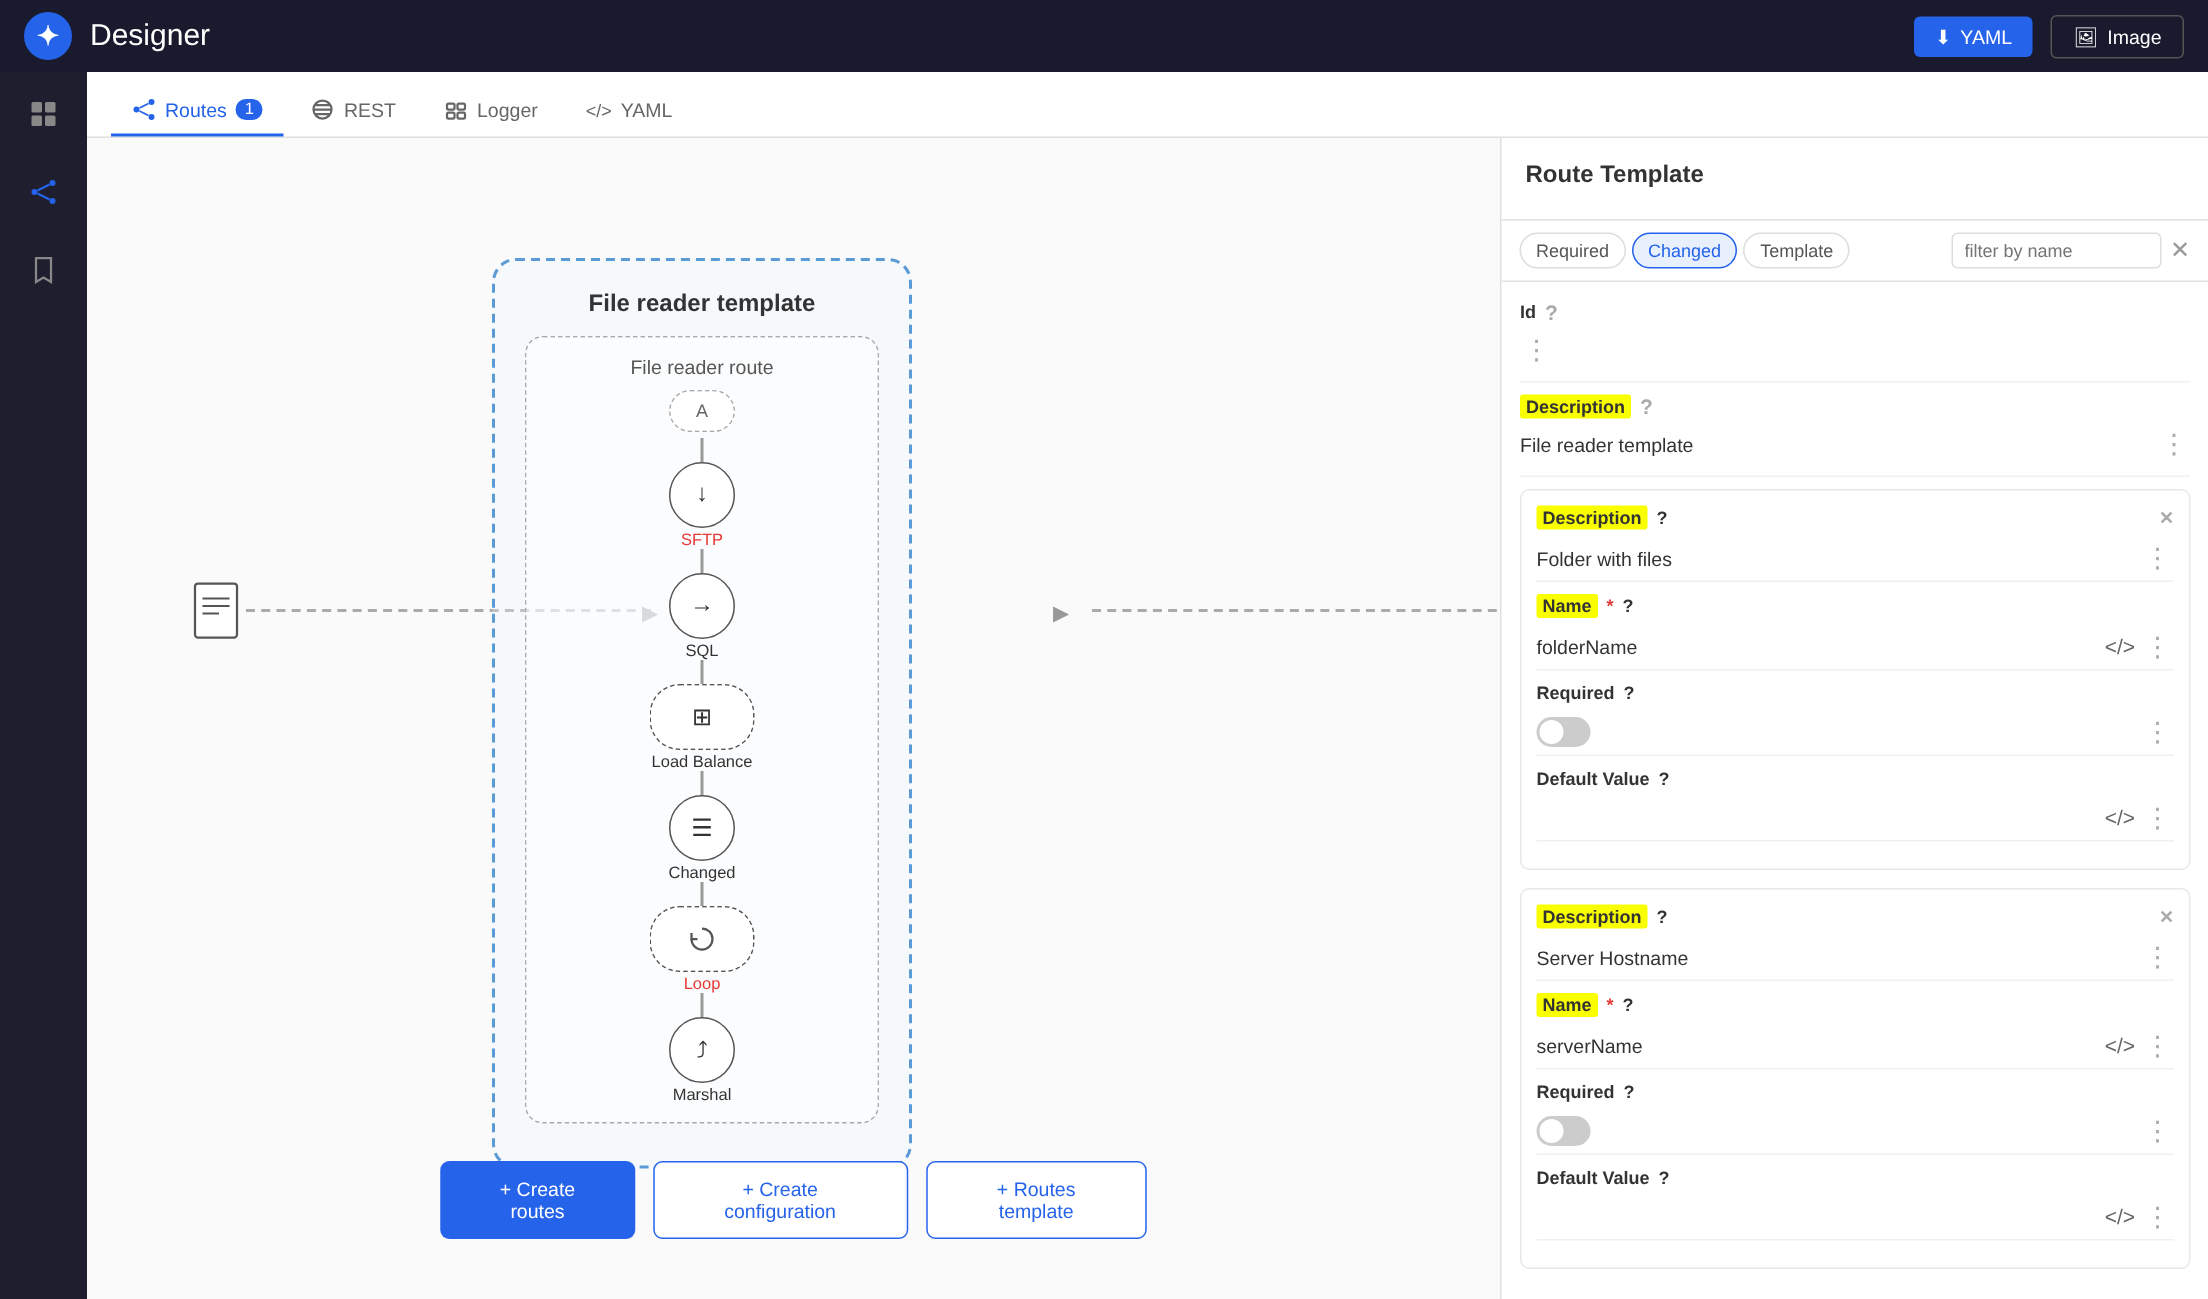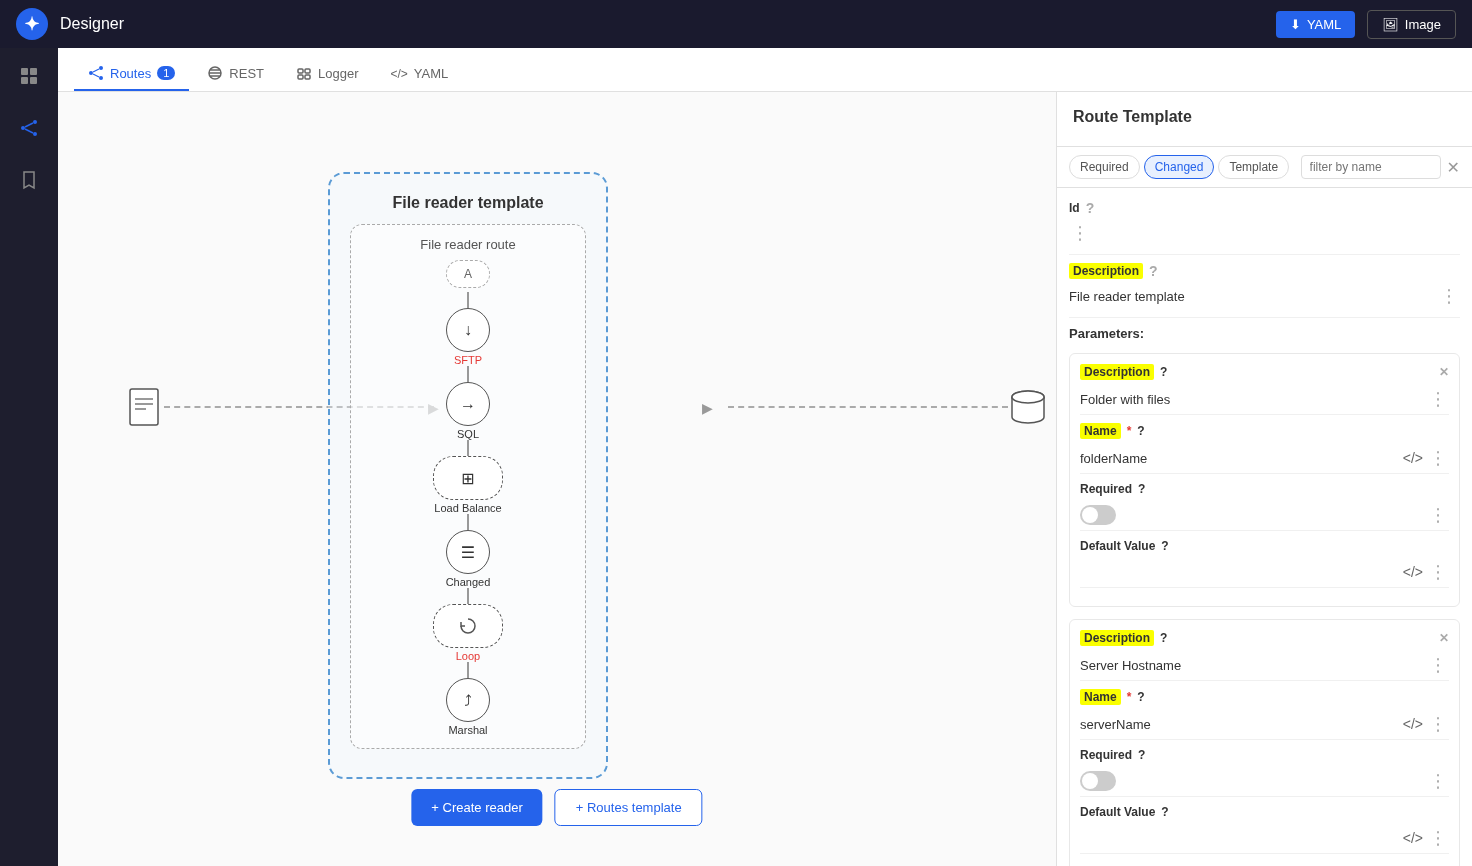"Designer" .top-bar-title { font-size: 16px -> 20px }
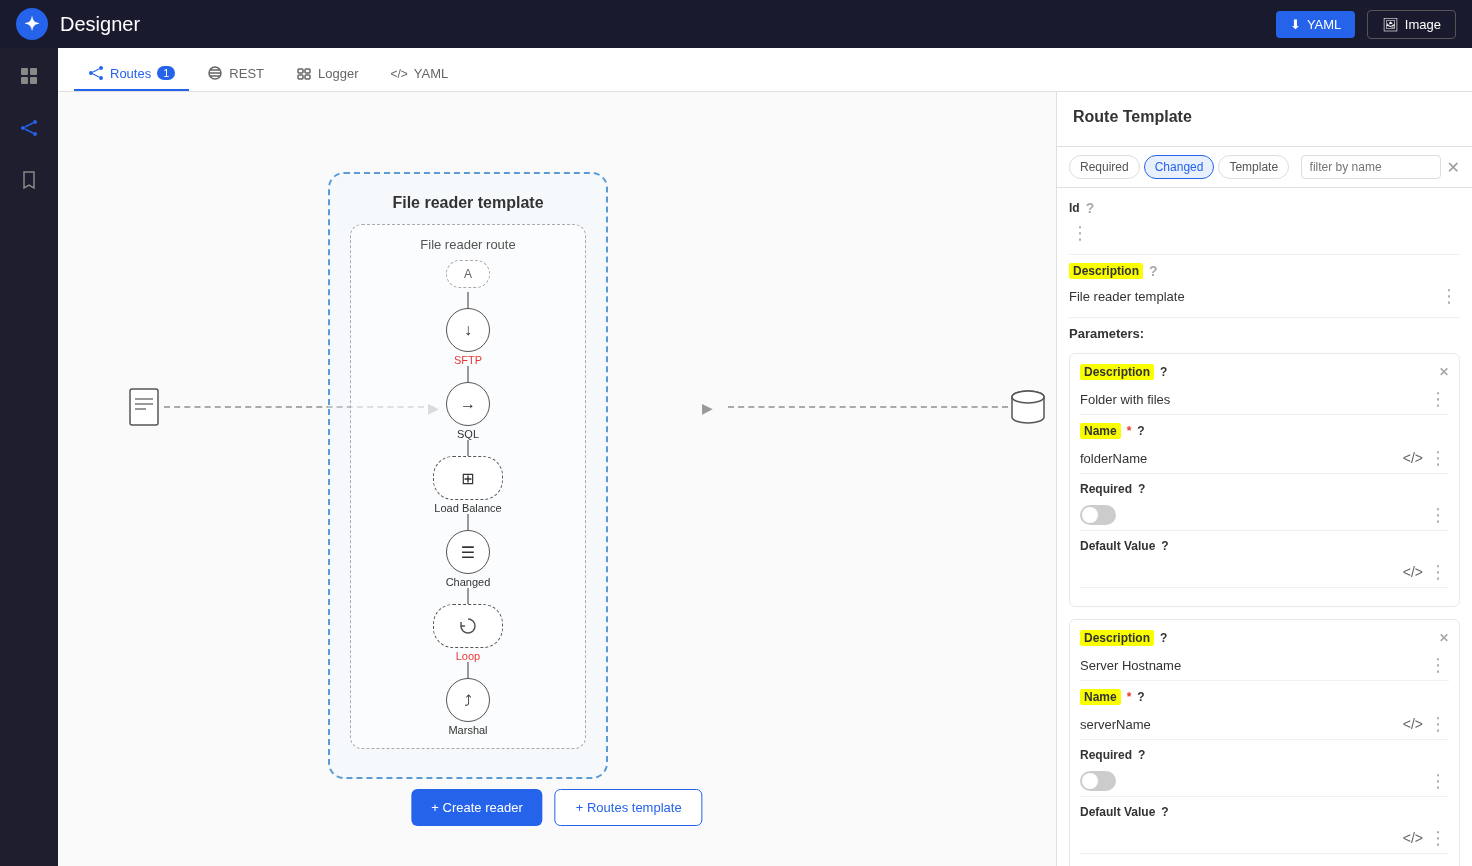"Route Template" .right-panel { width: 416px -> 472px }
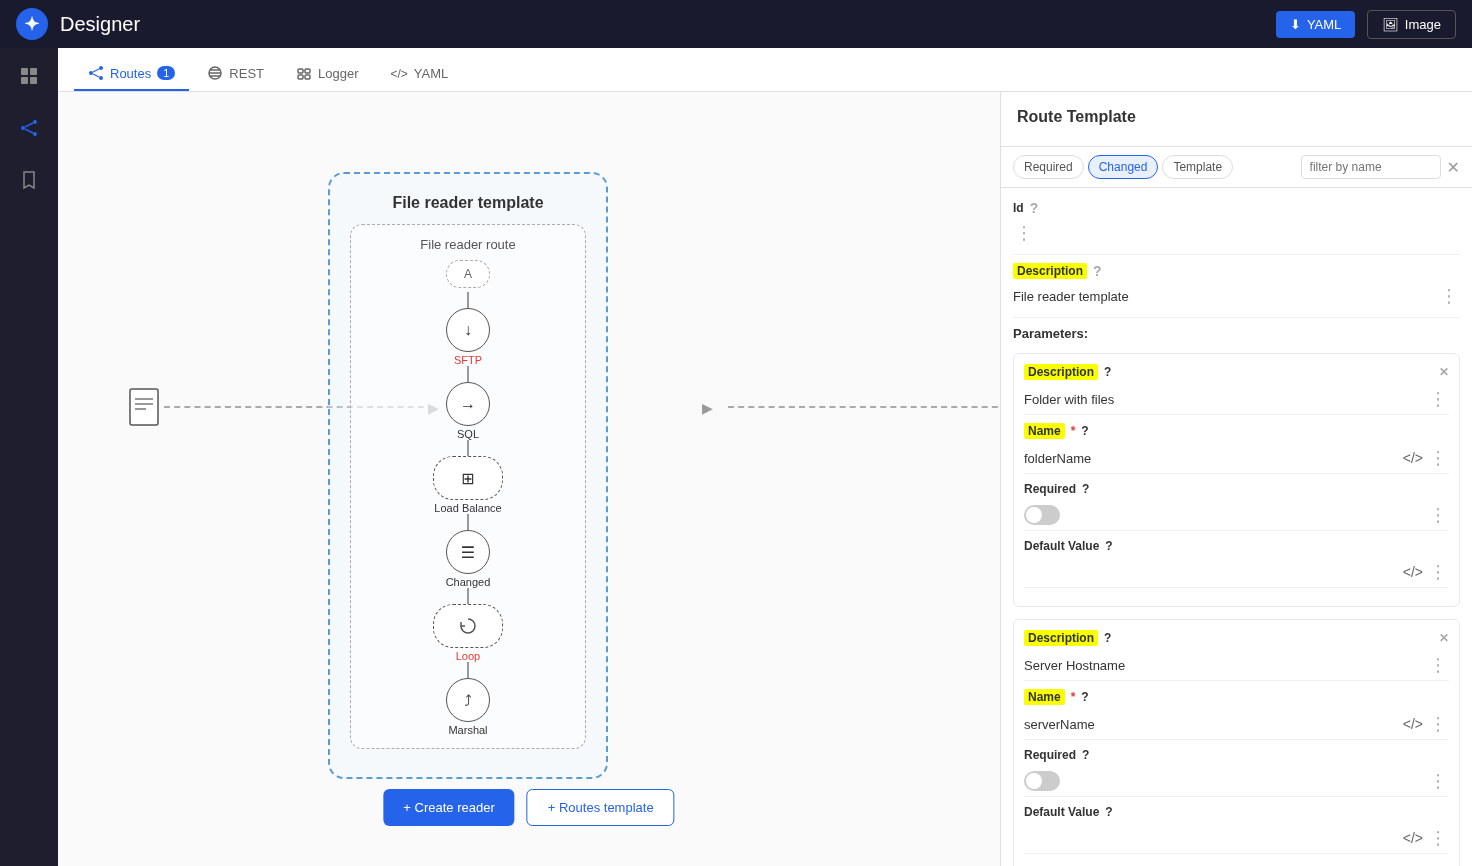"Parameters:" div.params-title { html: <div>Parameters:</div> -> none }
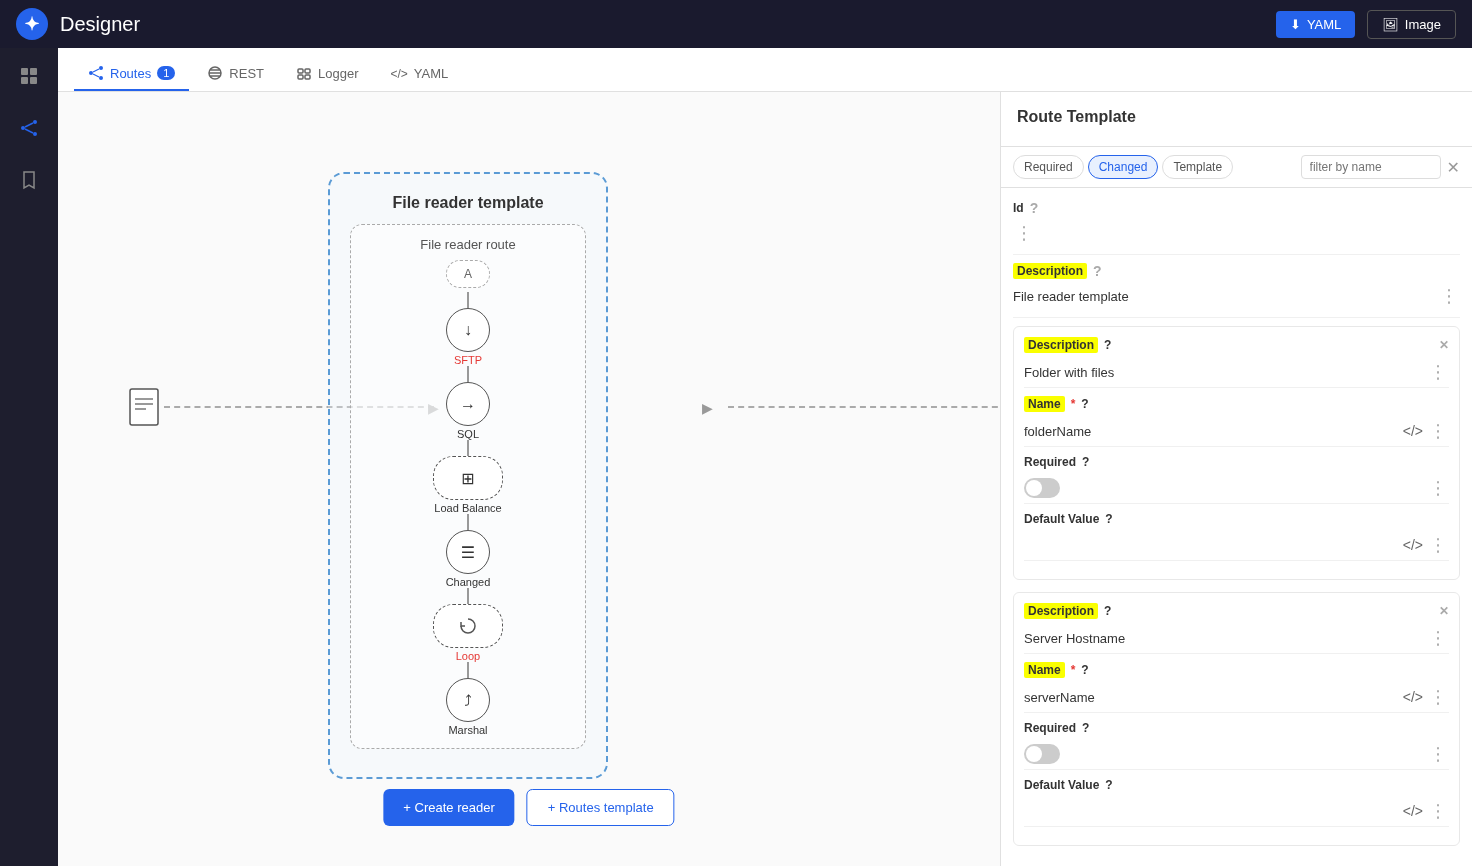"+ Create reader" span { text: reader -> routes }
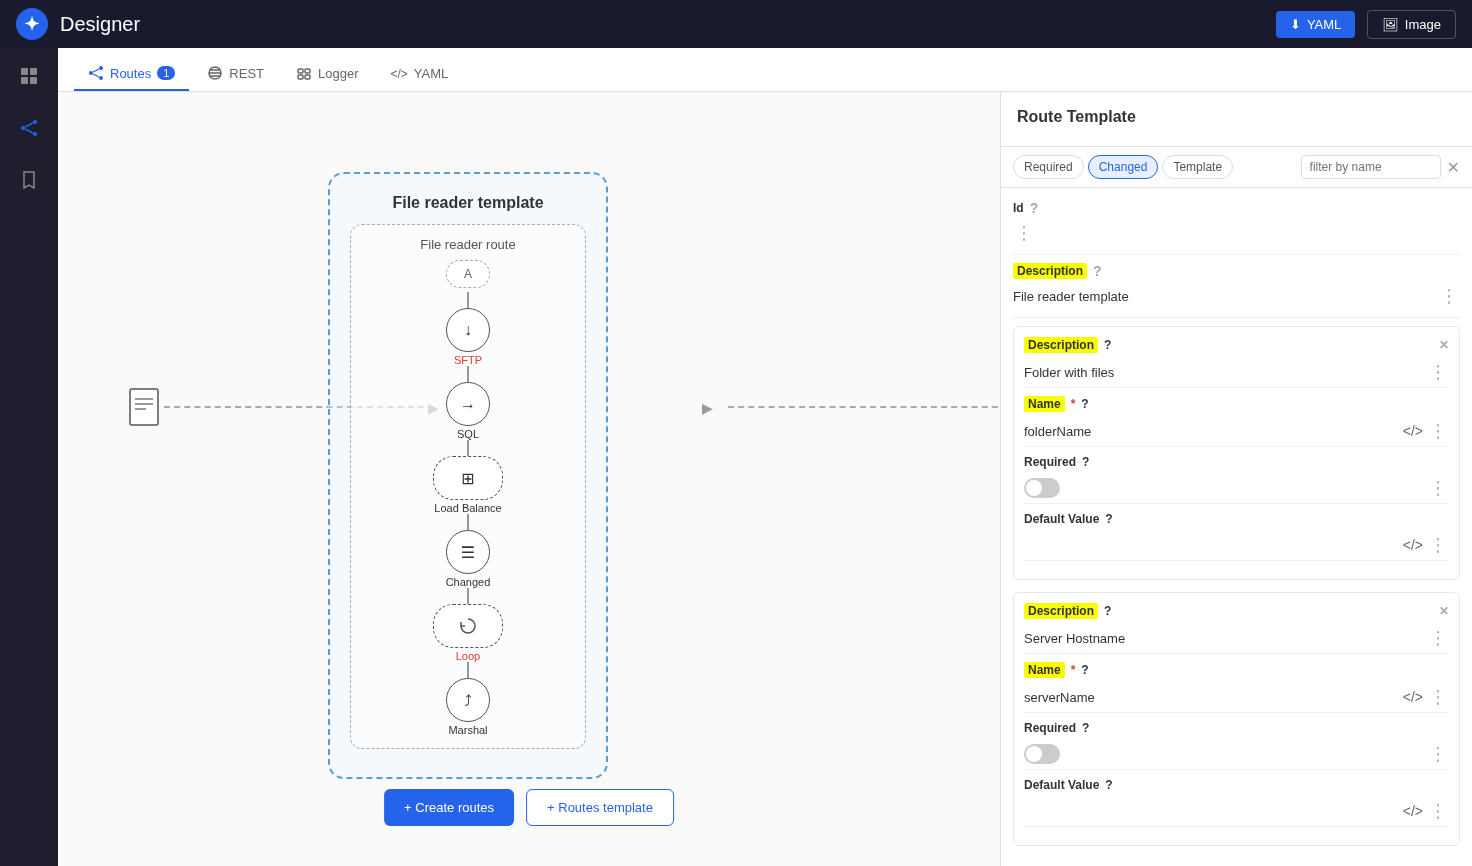"+ Create configuration" button.btn-create-outline { html: none -> <button> <span>+ Create configuration</span> </button> }
